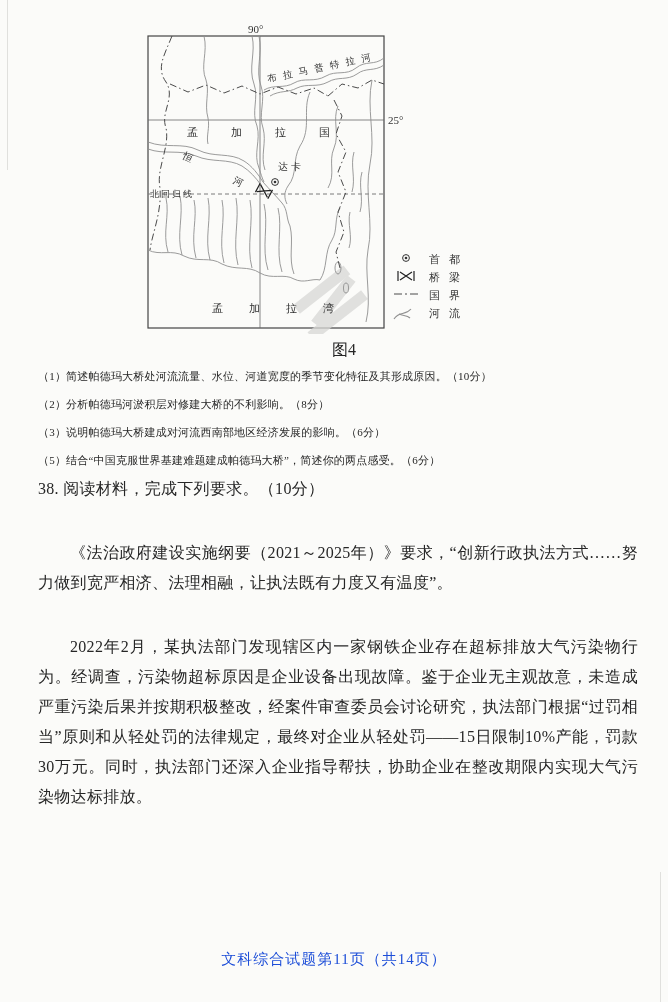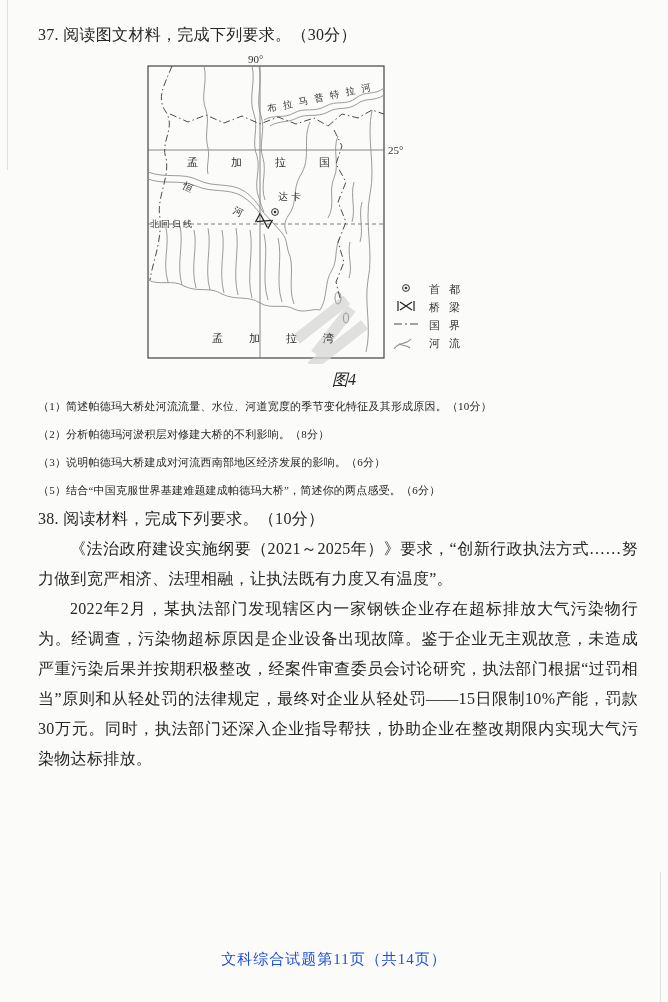"37. 阅读图文材料，完成下列要求。（30分）" div.q-heading { html: <div>37. 阅读图文材料，完成下列要求。（30分）</div> -> none }
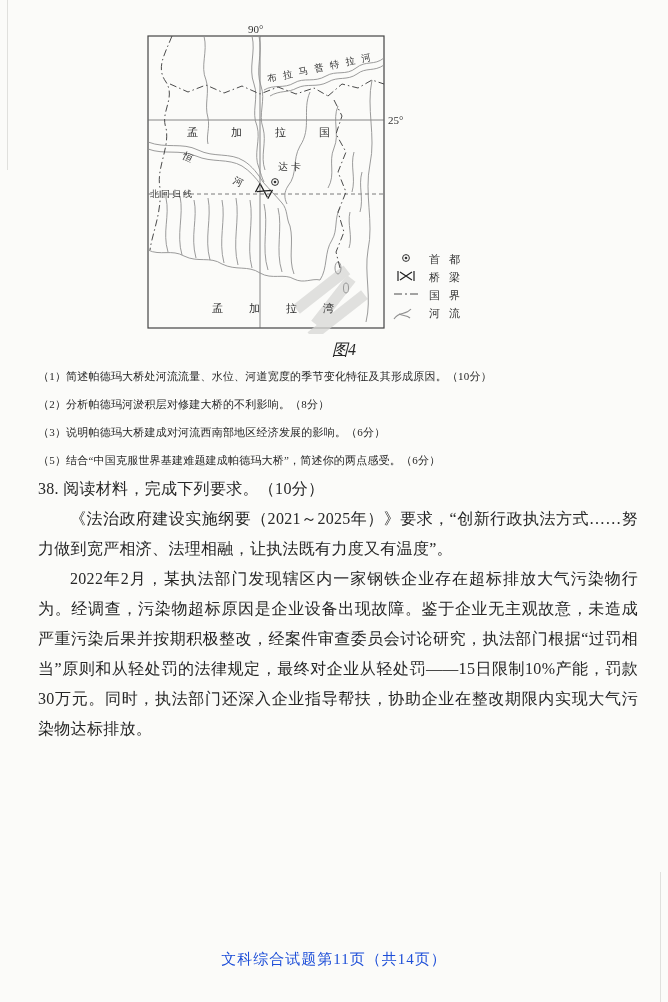"图4" .fig-caption { font-style: italic -> none }
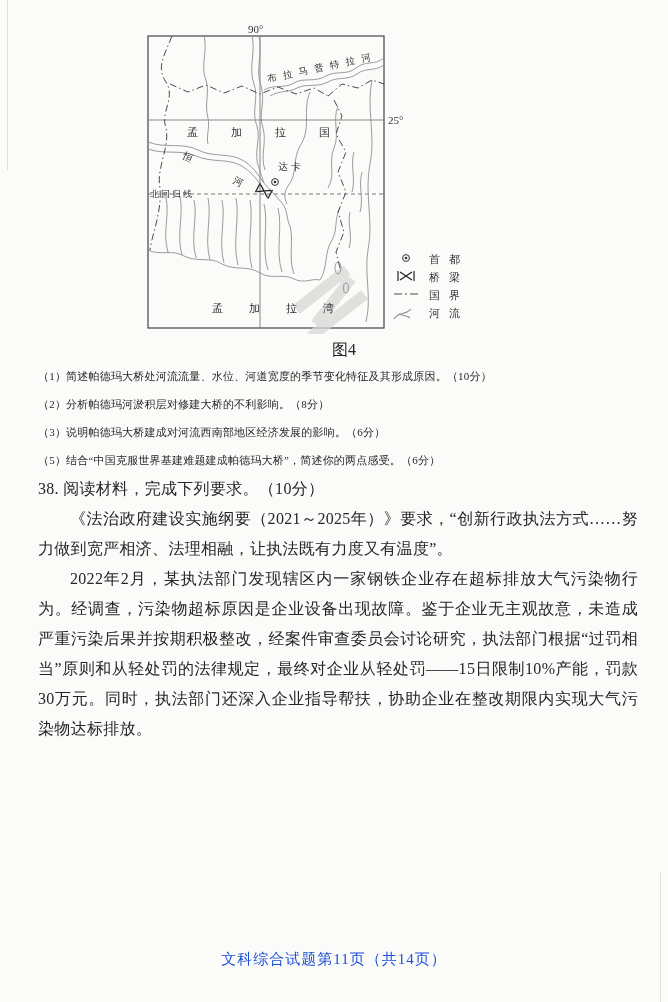"《法治政府建设实施纲要（2021～2025年）》要求，“创新行政执法方式……努力" .q38-block .para { margin-top: none -> 34px }
